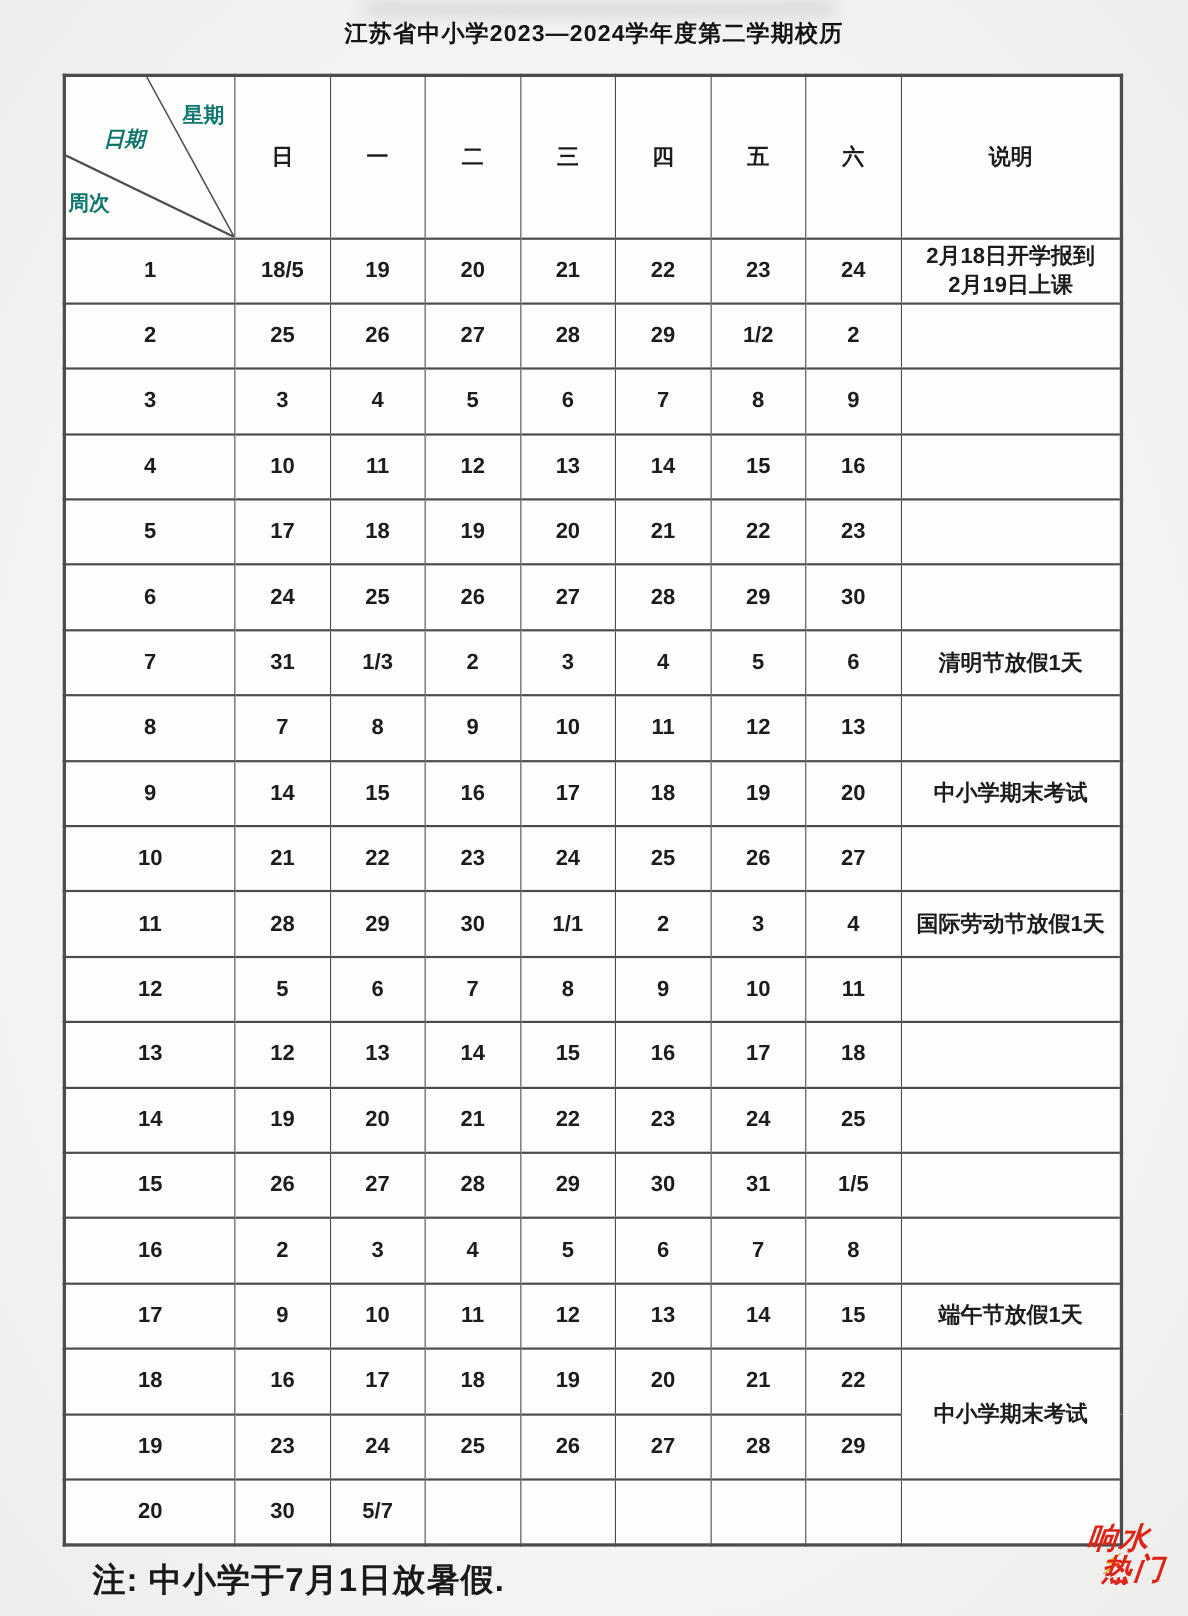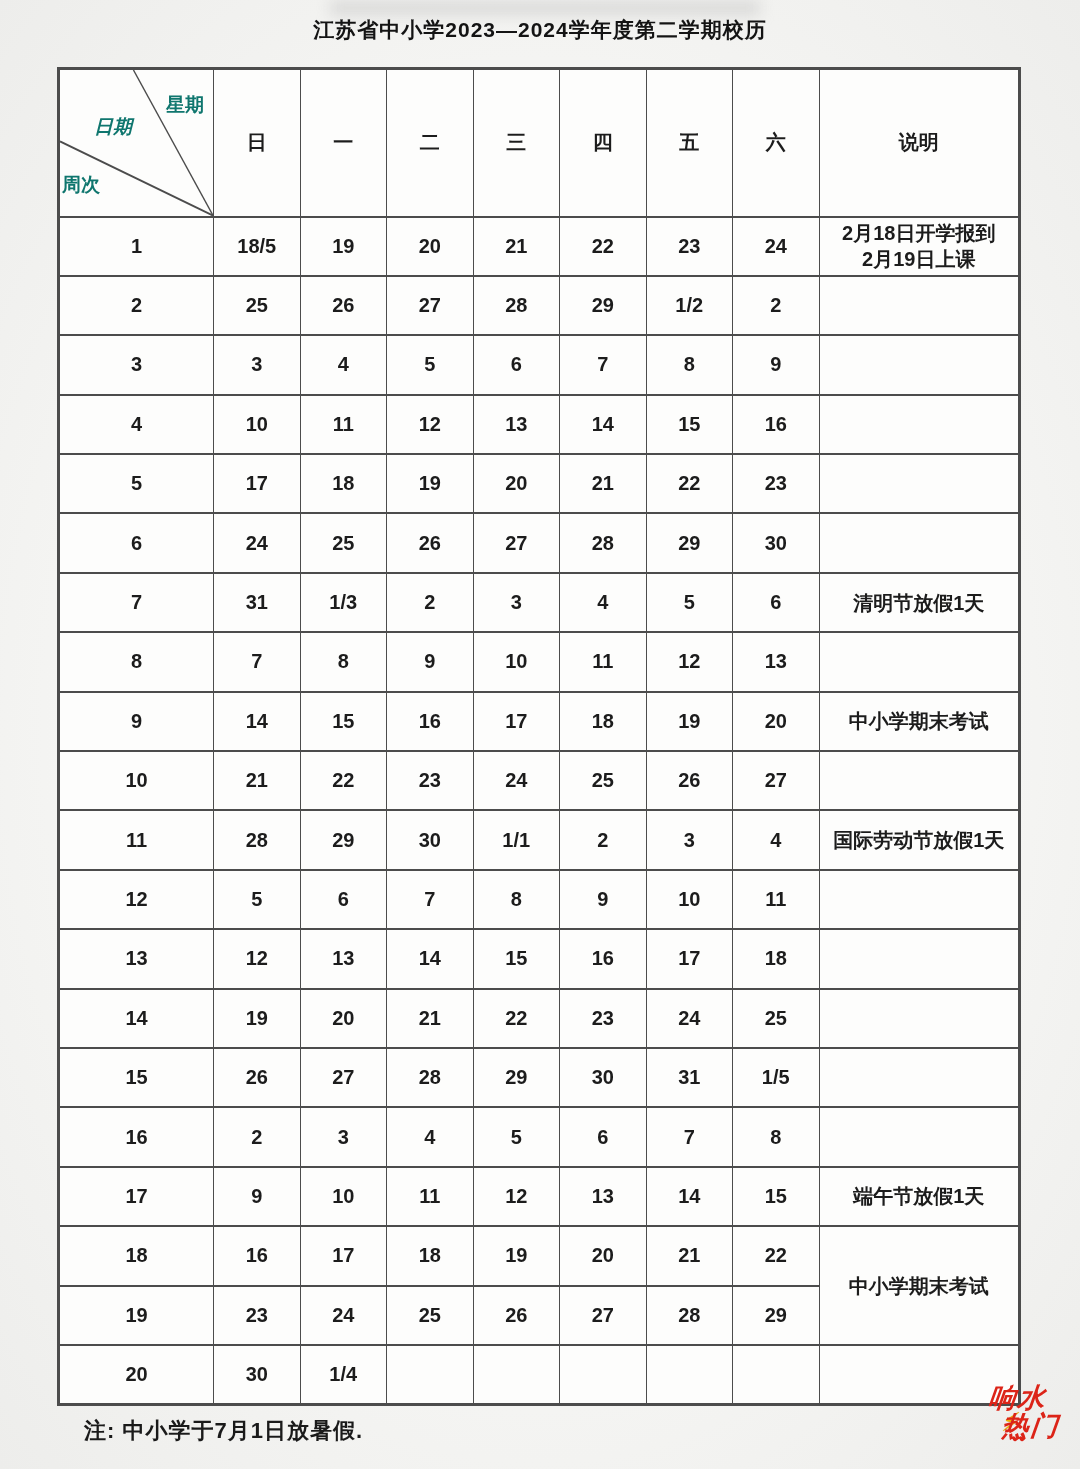"1/4" td.day-cell { text: 1/4 -> 5/7 }
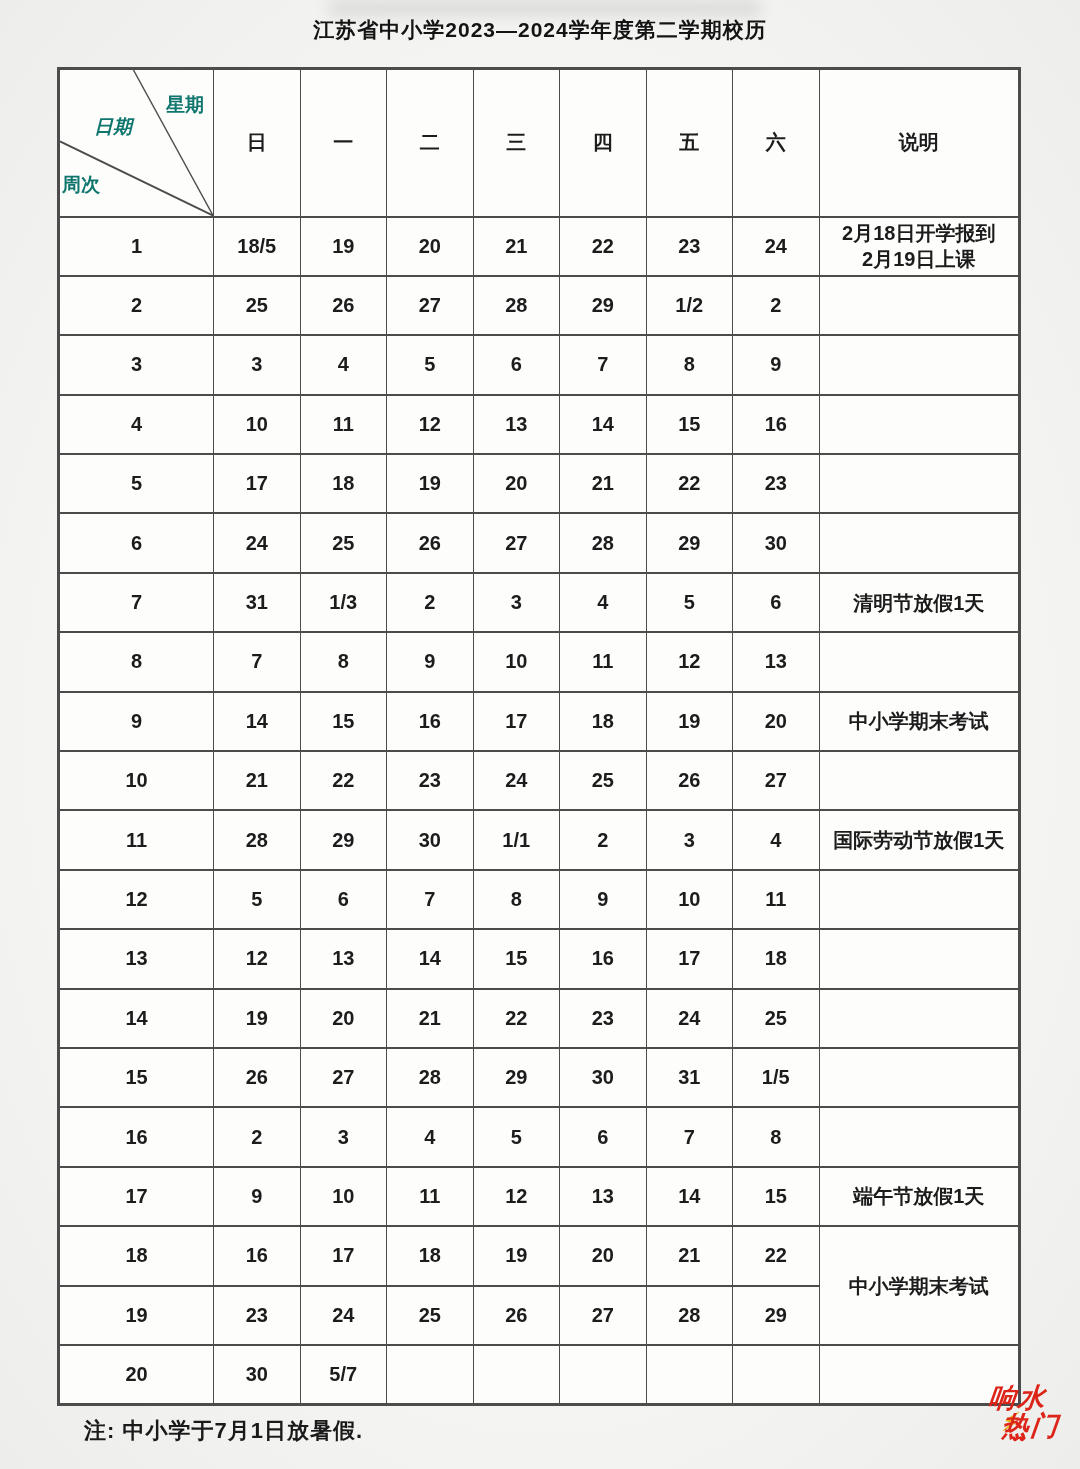"注: 中小学于7月1日放暑假." .footnote { font-size: 22px -> 30px }
